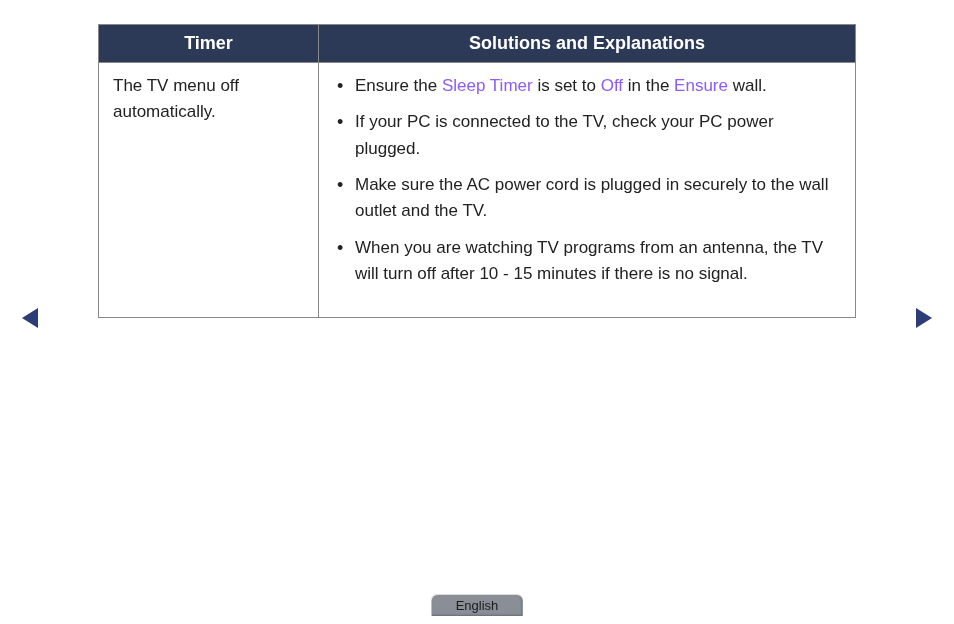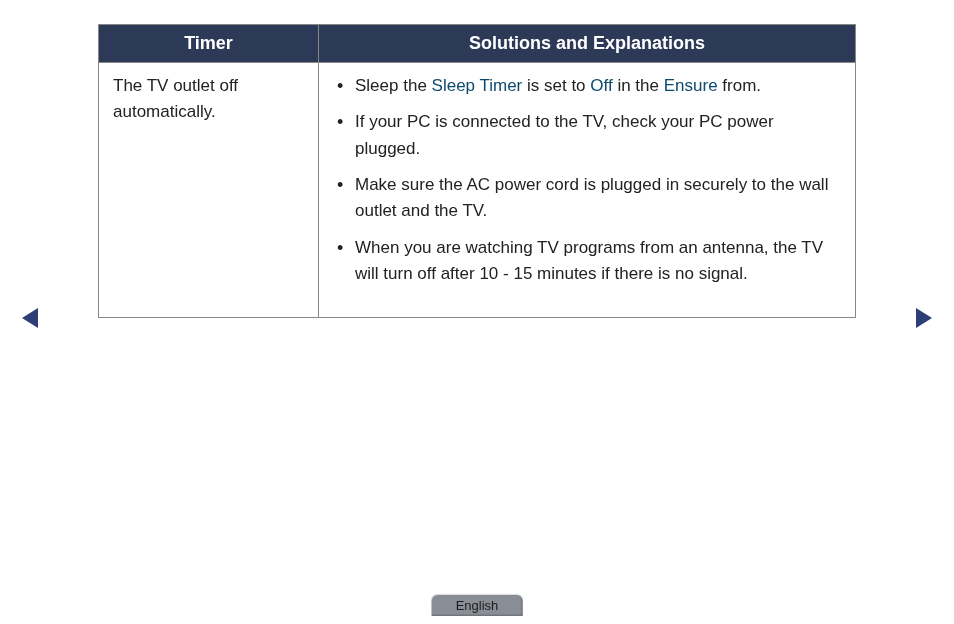"The TV outlet off automatically." td.issue-cell { text: outlet -> menu }
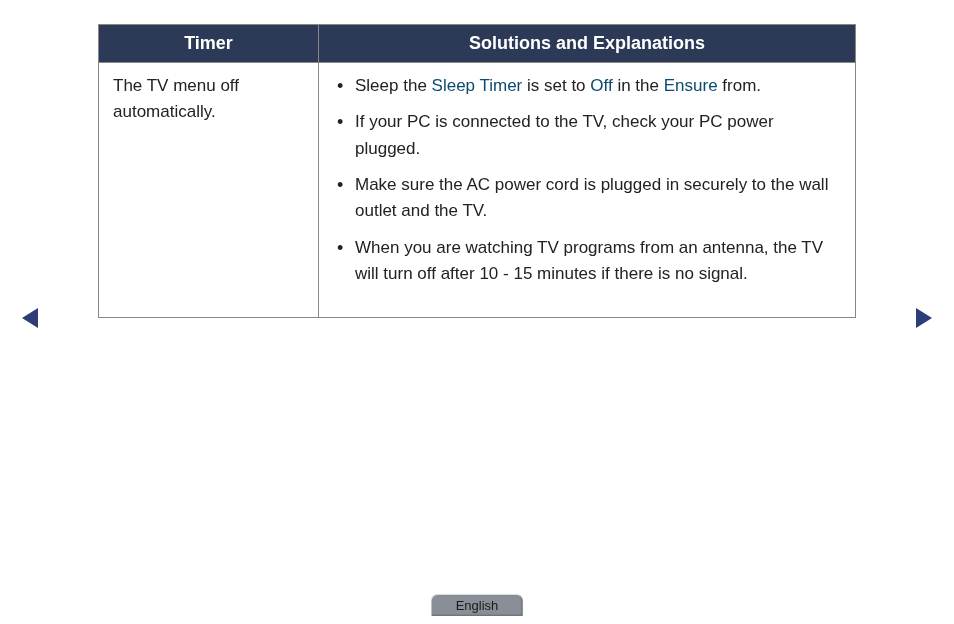"Sleep the" span { text: Sleep -> Ensure }
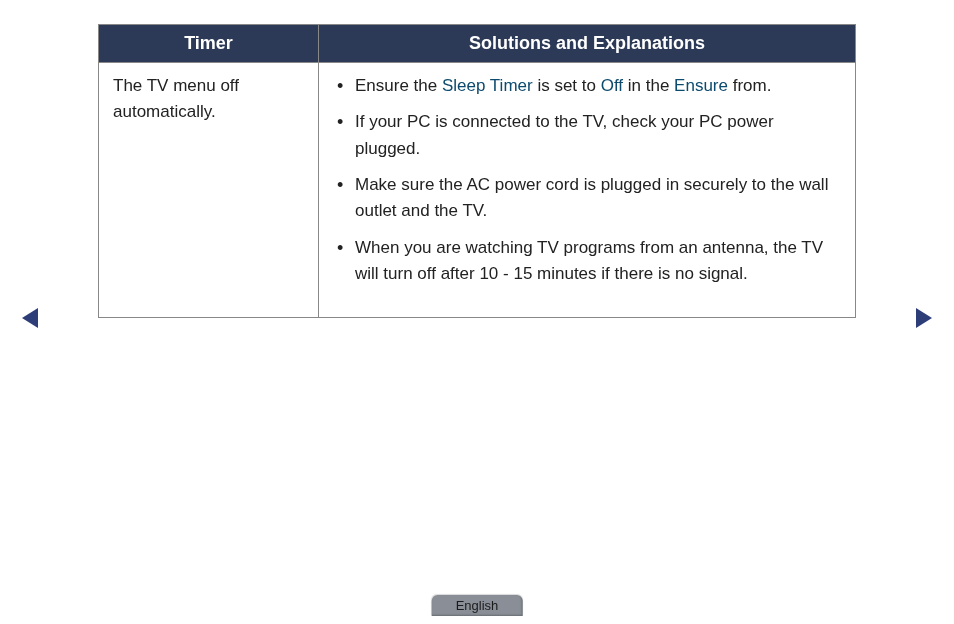"Sleep Timer" .link-text { color: #0c4a6e -> #8b5cf6 }
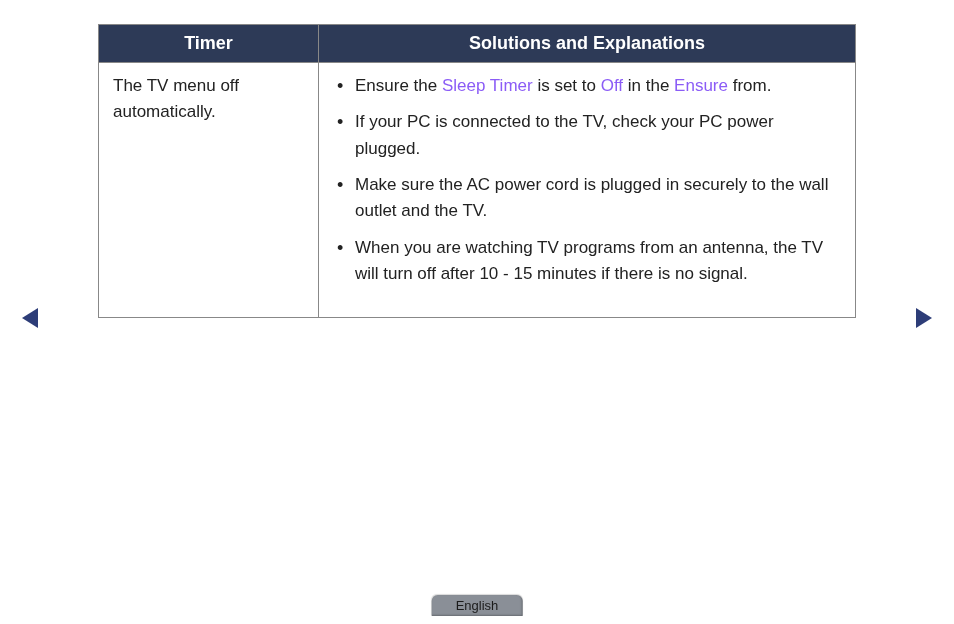"from." span { text: from -> wall }
